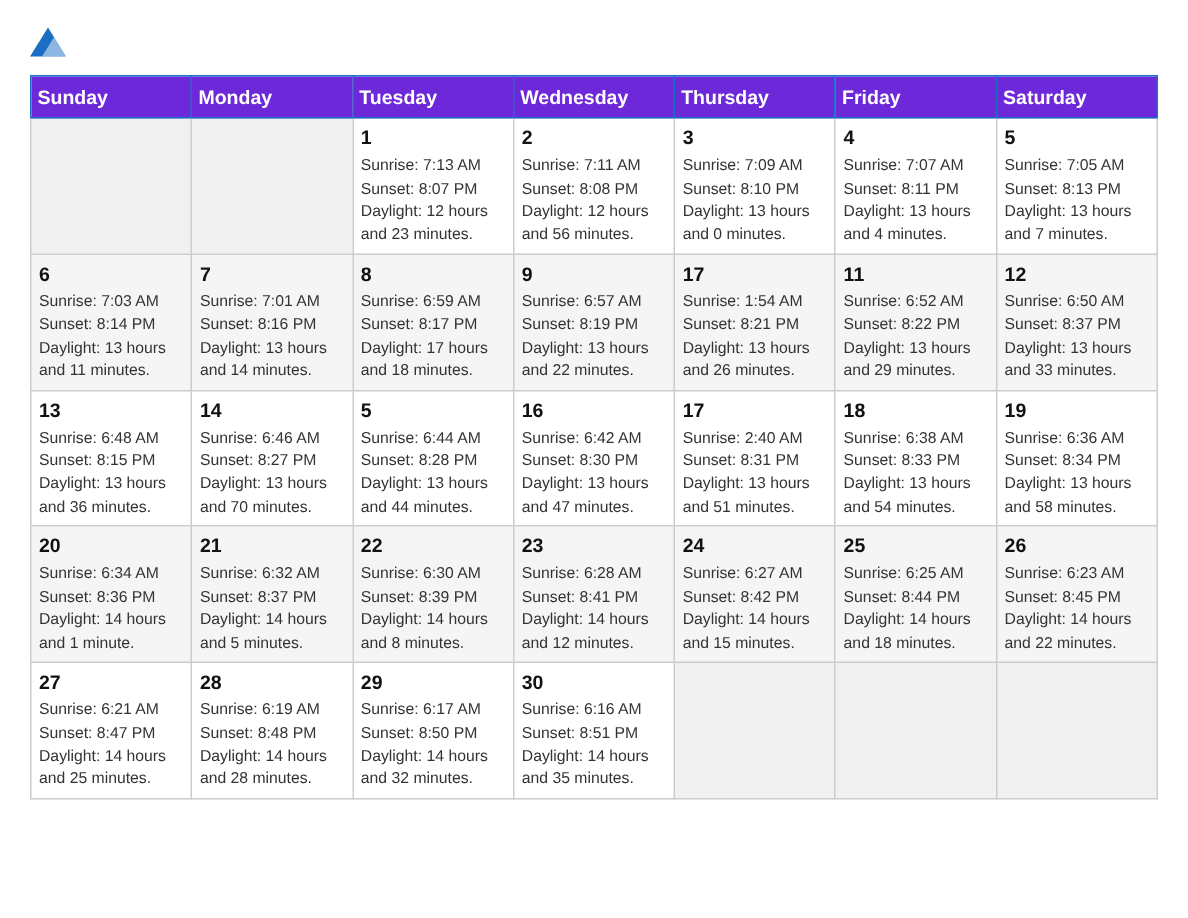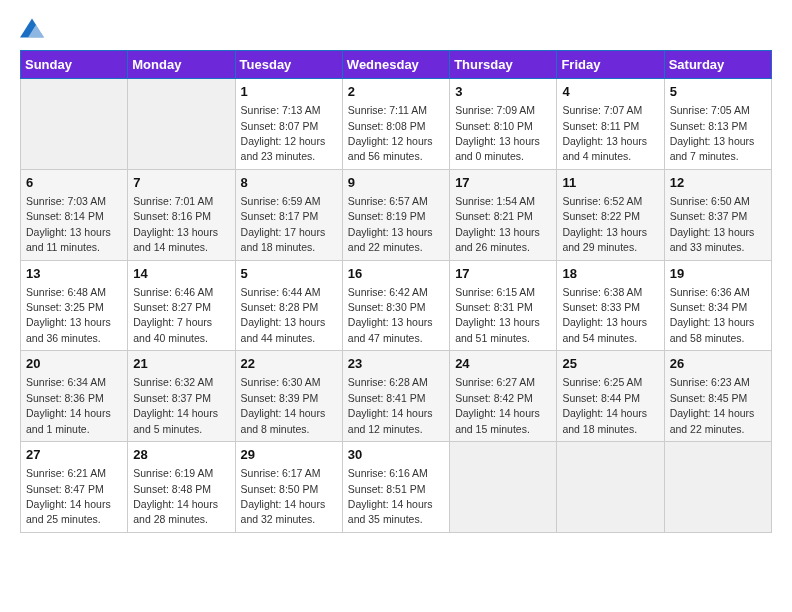"Sunrise: 6:15 AM" span.day-info { text: 6:15 -> 2:40 }
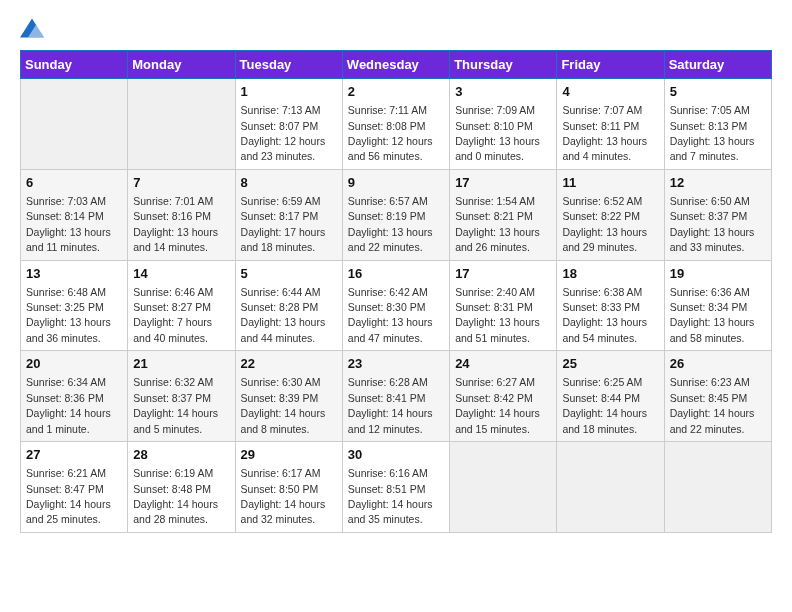"Sunset: 3:25 PM" span.day-info { text: 3:25 -> 8:15 }
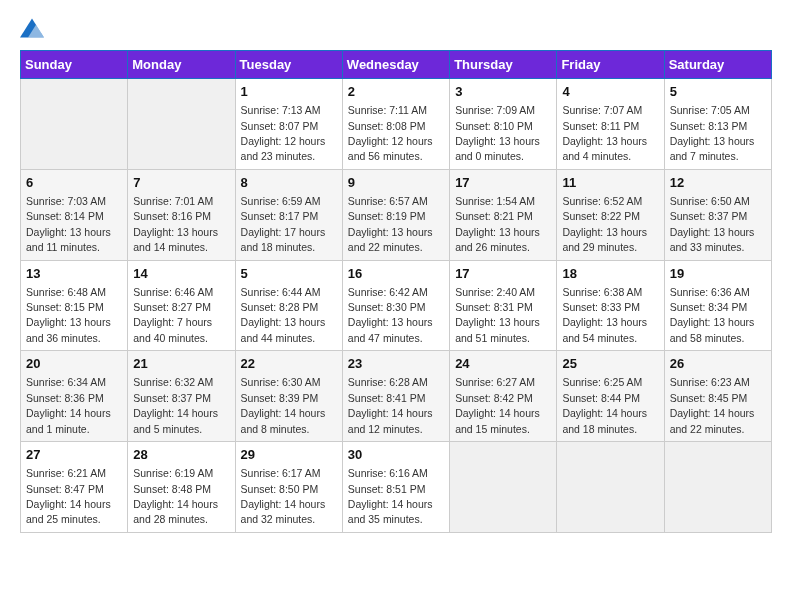"Daylight: 7 hours and 40" span.day-info { text: 7 hours and 40 -> 13 hours and 70 }
